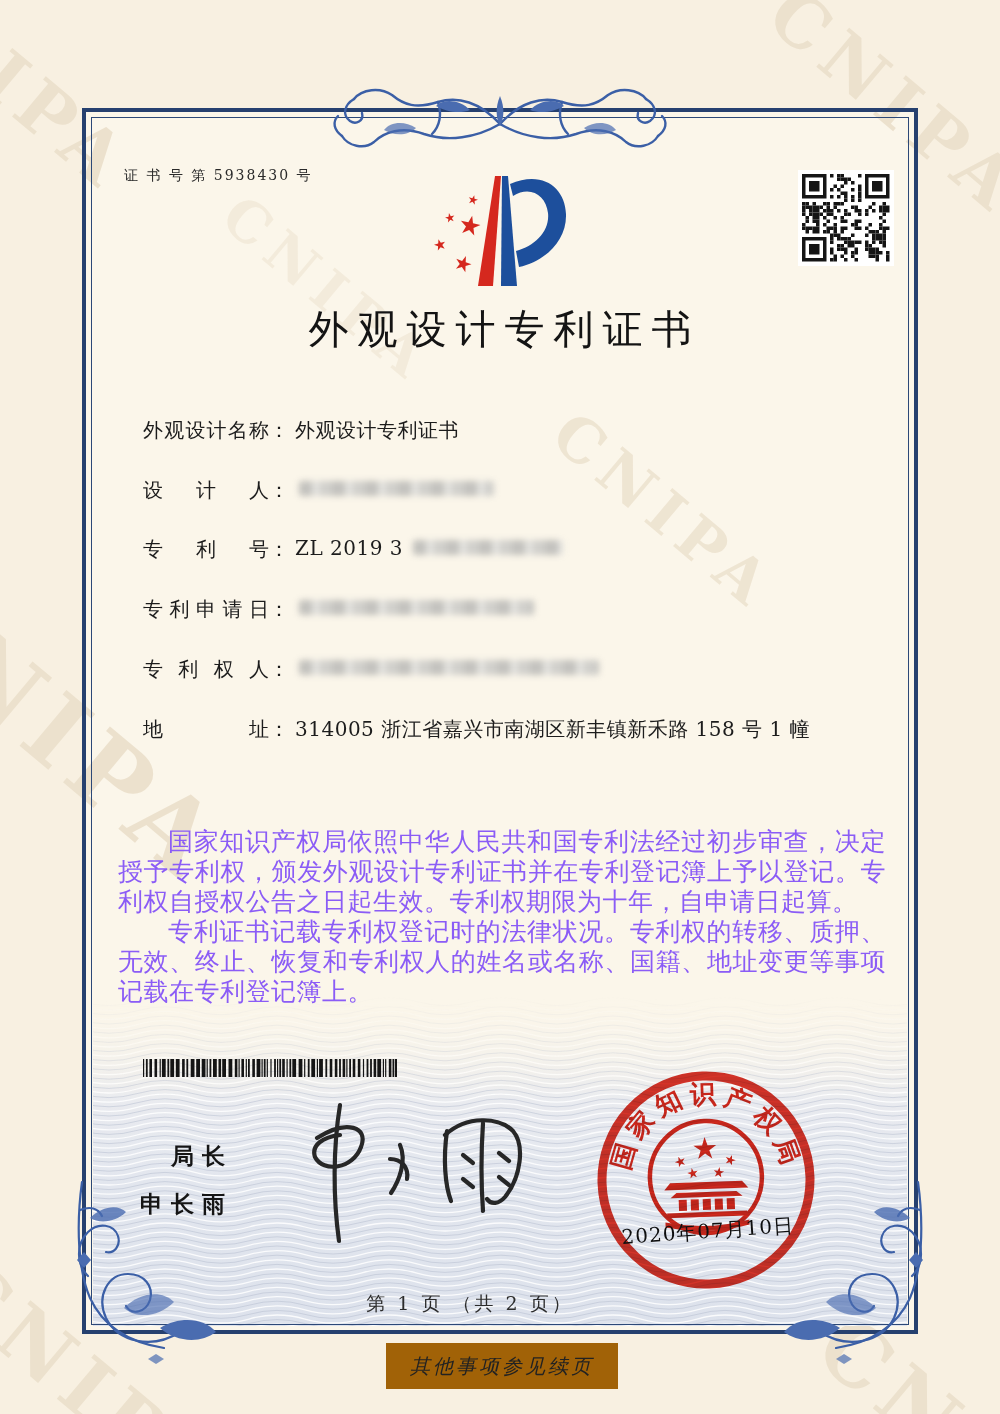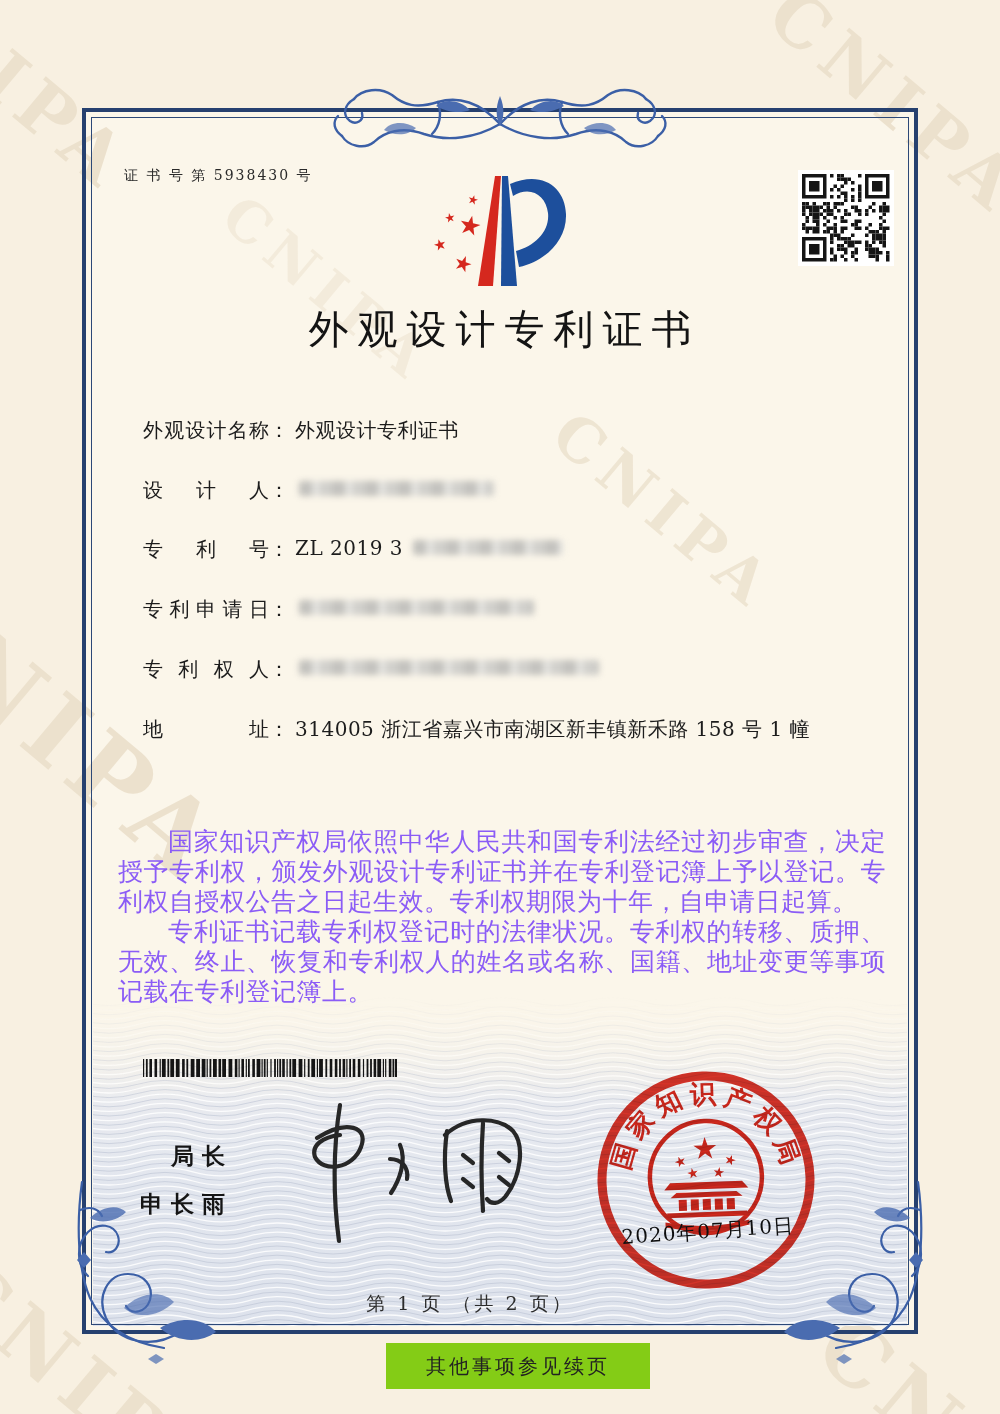"其他事项参见续页" .foot-box { background: #84cc16 -> #a16207; font-style: none -> italic; width: 264px -> 232px }
